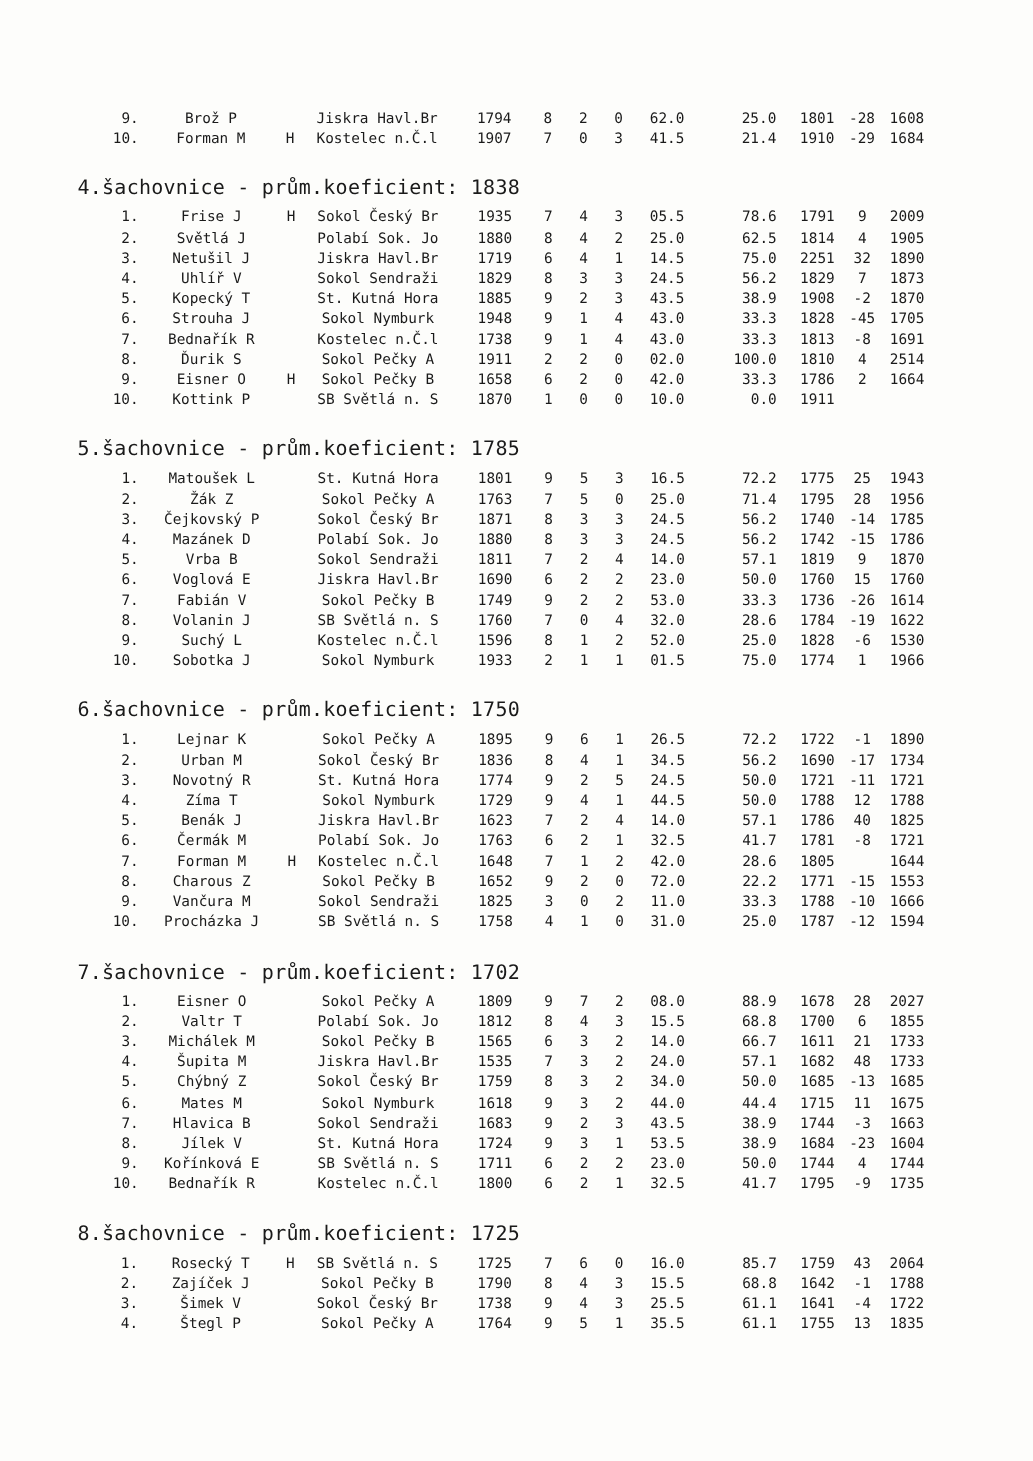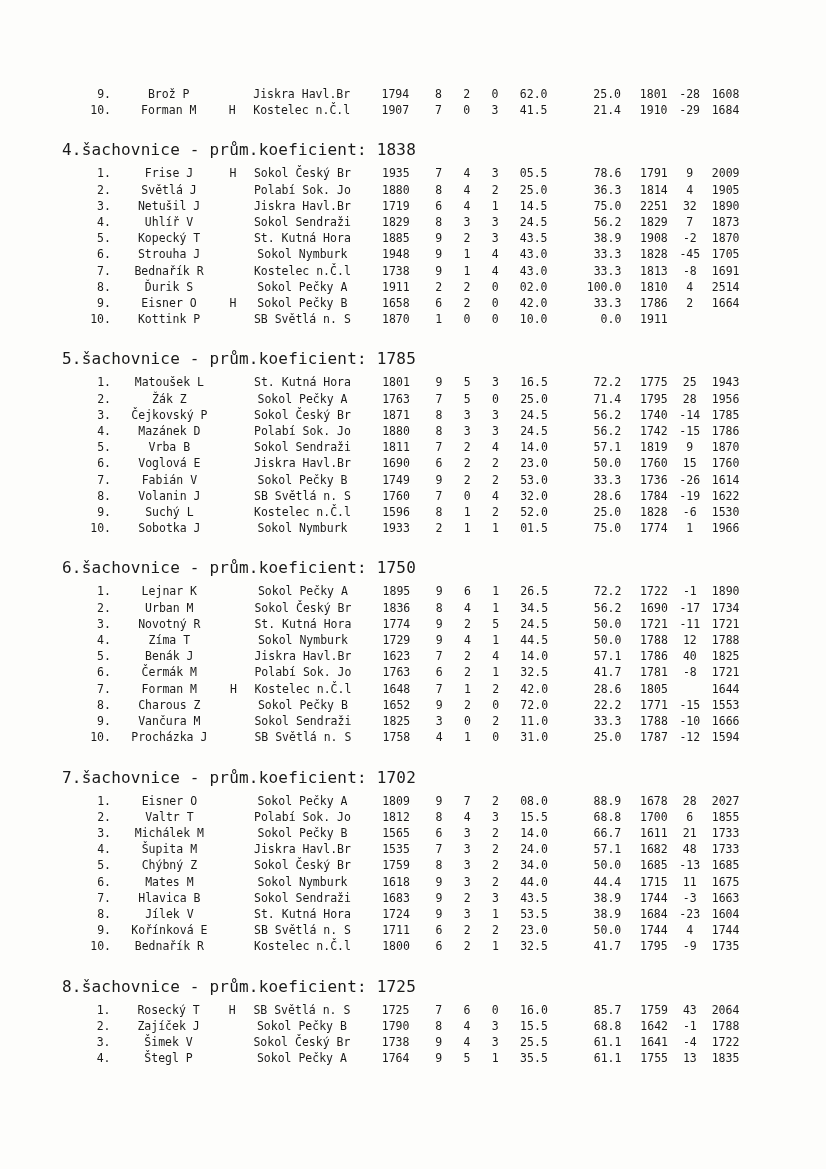"36.3" td.c-pct { text: 36.3 -> 62.5 }
